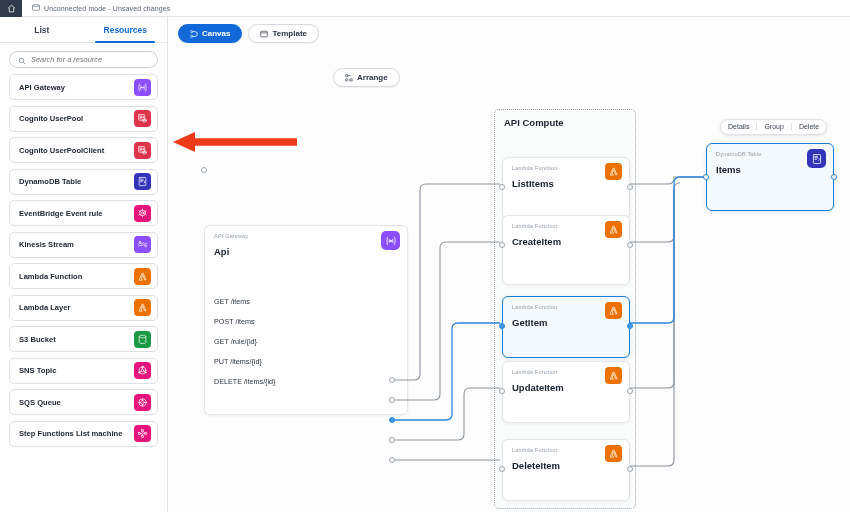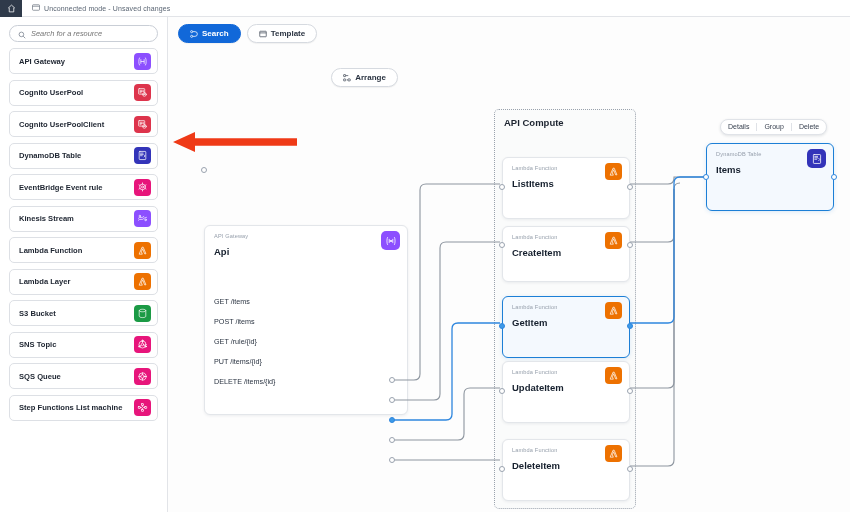"List" div.tabs { html: none -> <div> <div>List</div> <div>Resources</div> </div> }
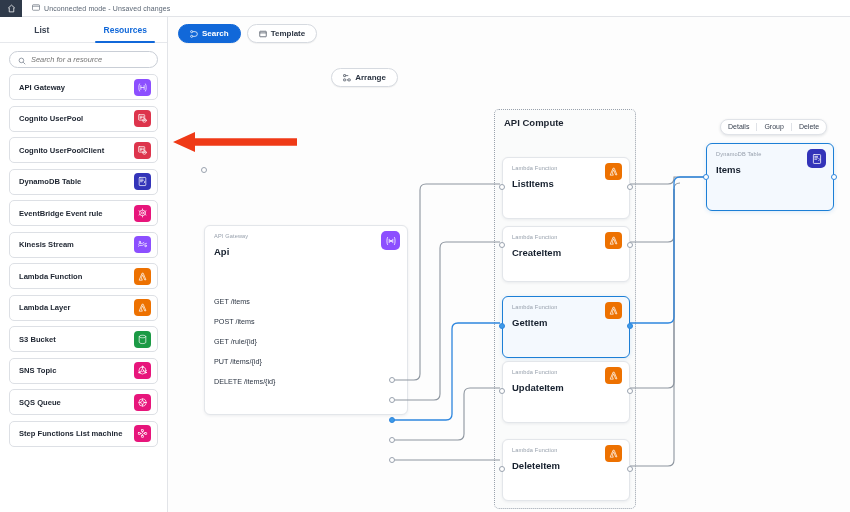"Search" span { text: Search -> Canvas }
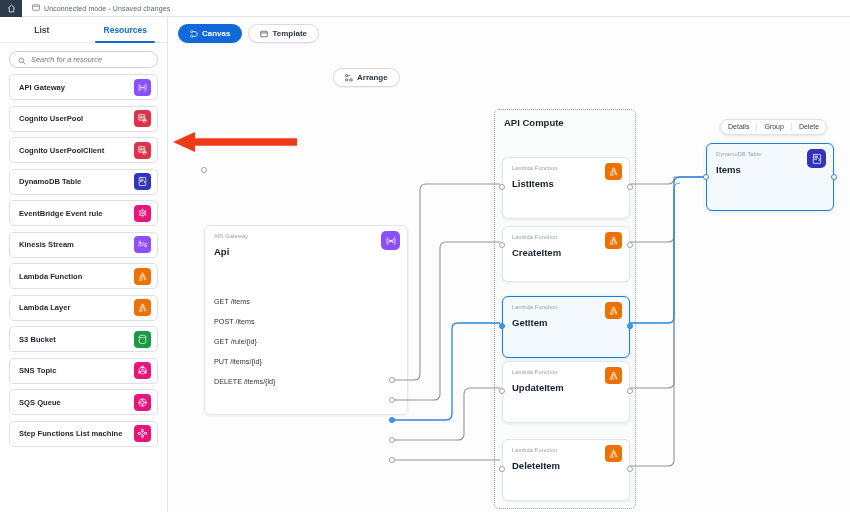"CreateItem" div.node { height: 56px -> 70px; top: 209px -> 198px }
